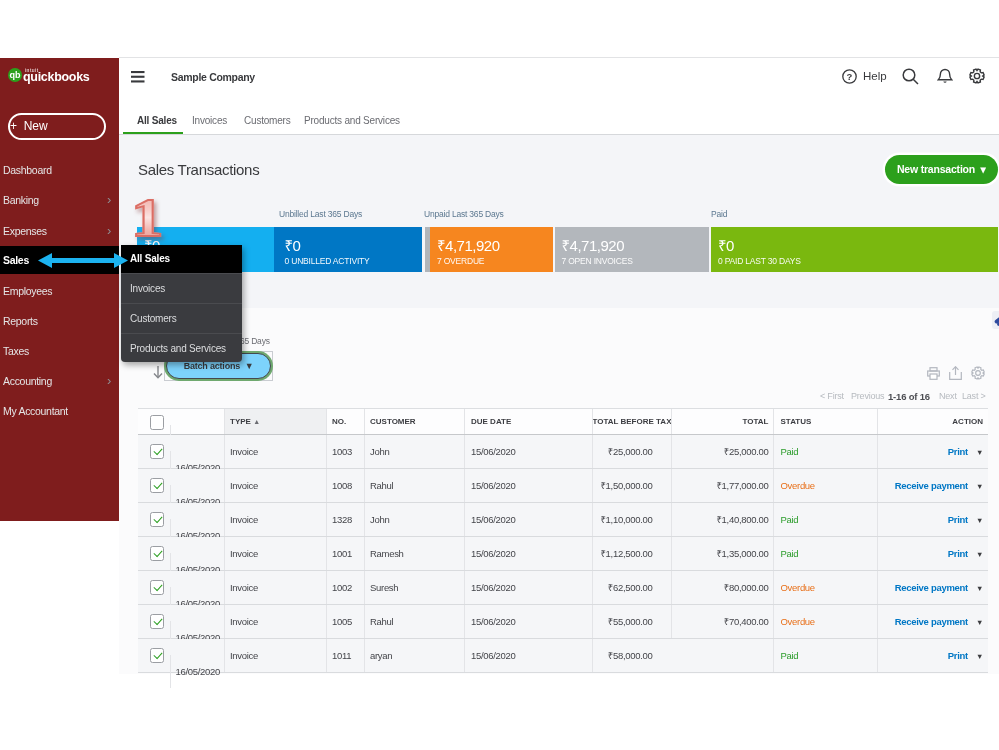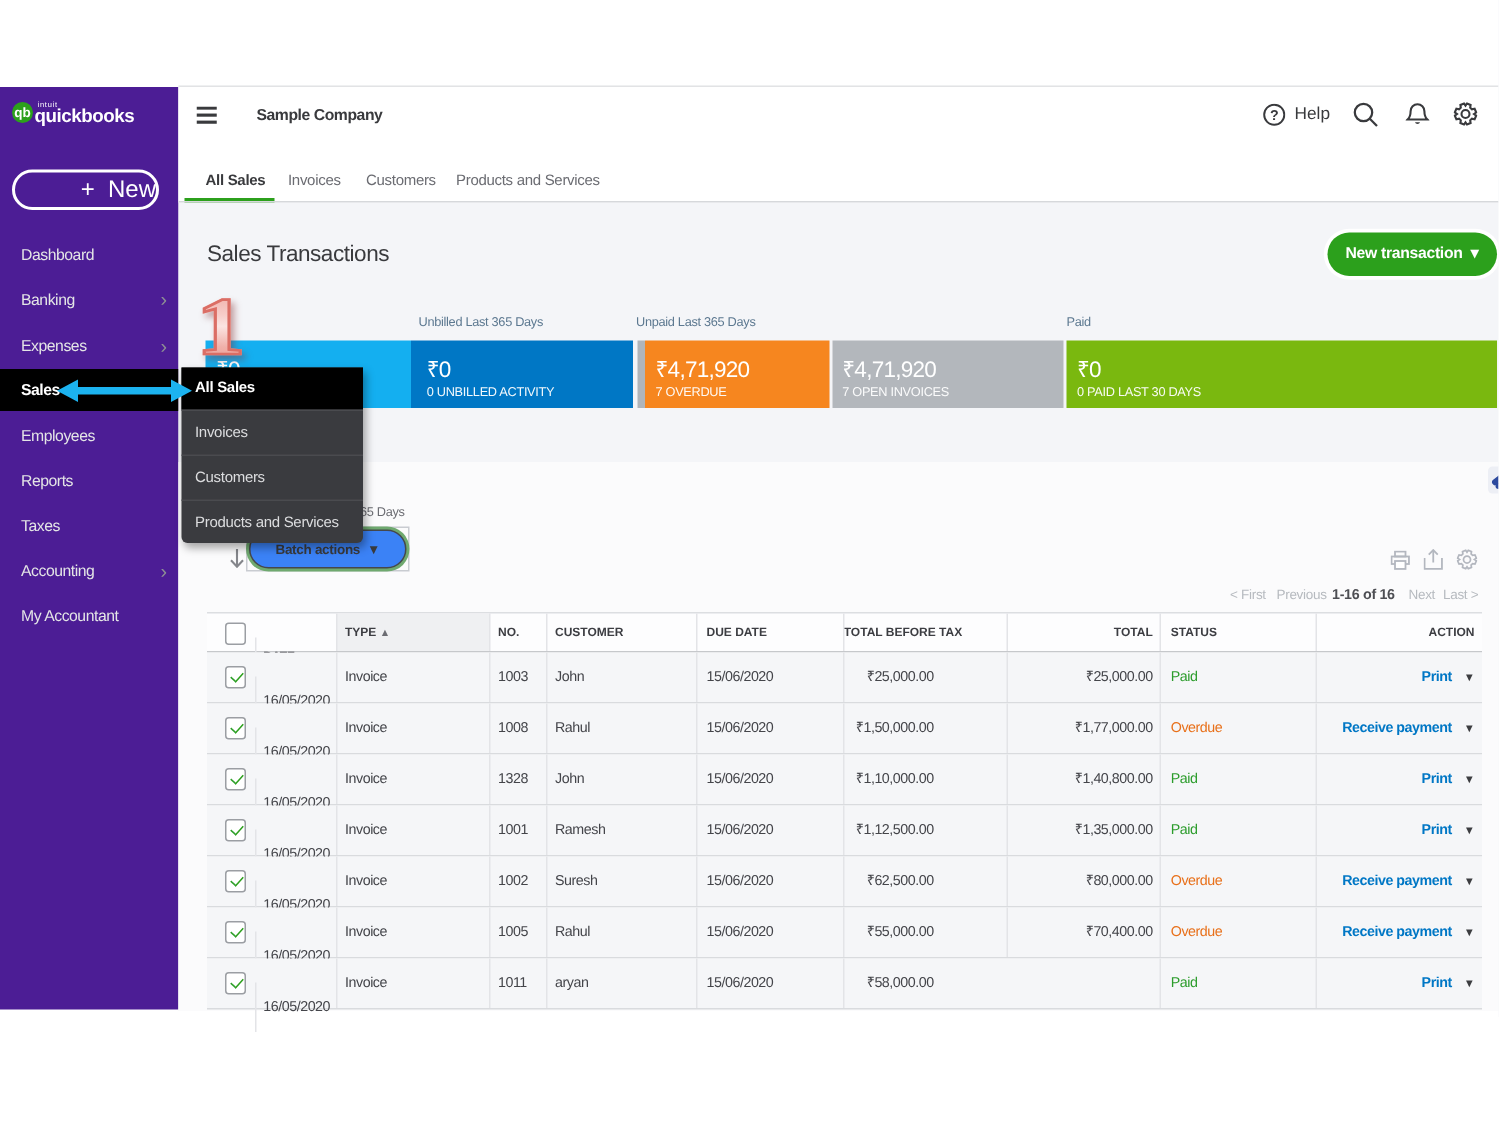"qb" .sidebar { background: #4c1d95 -> #7f1d1d; height: 615px -> 463px }
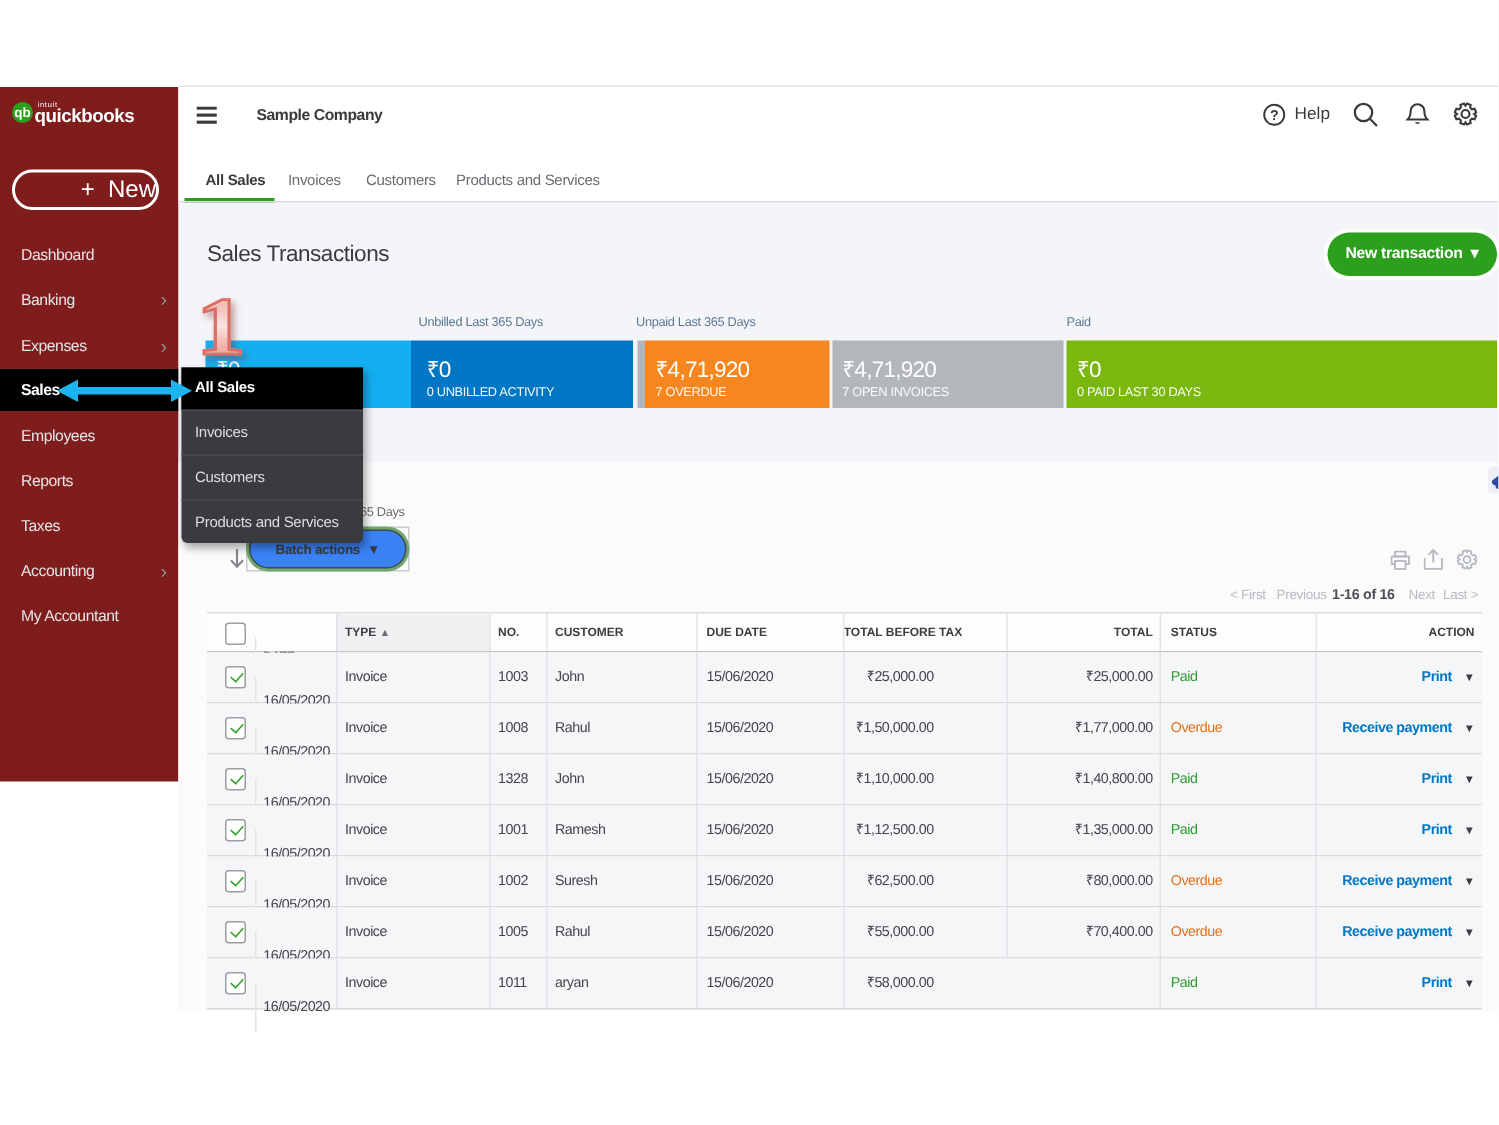"+ New" .newbtn { font-size: 16px -> 12px; text-align: right -> left }
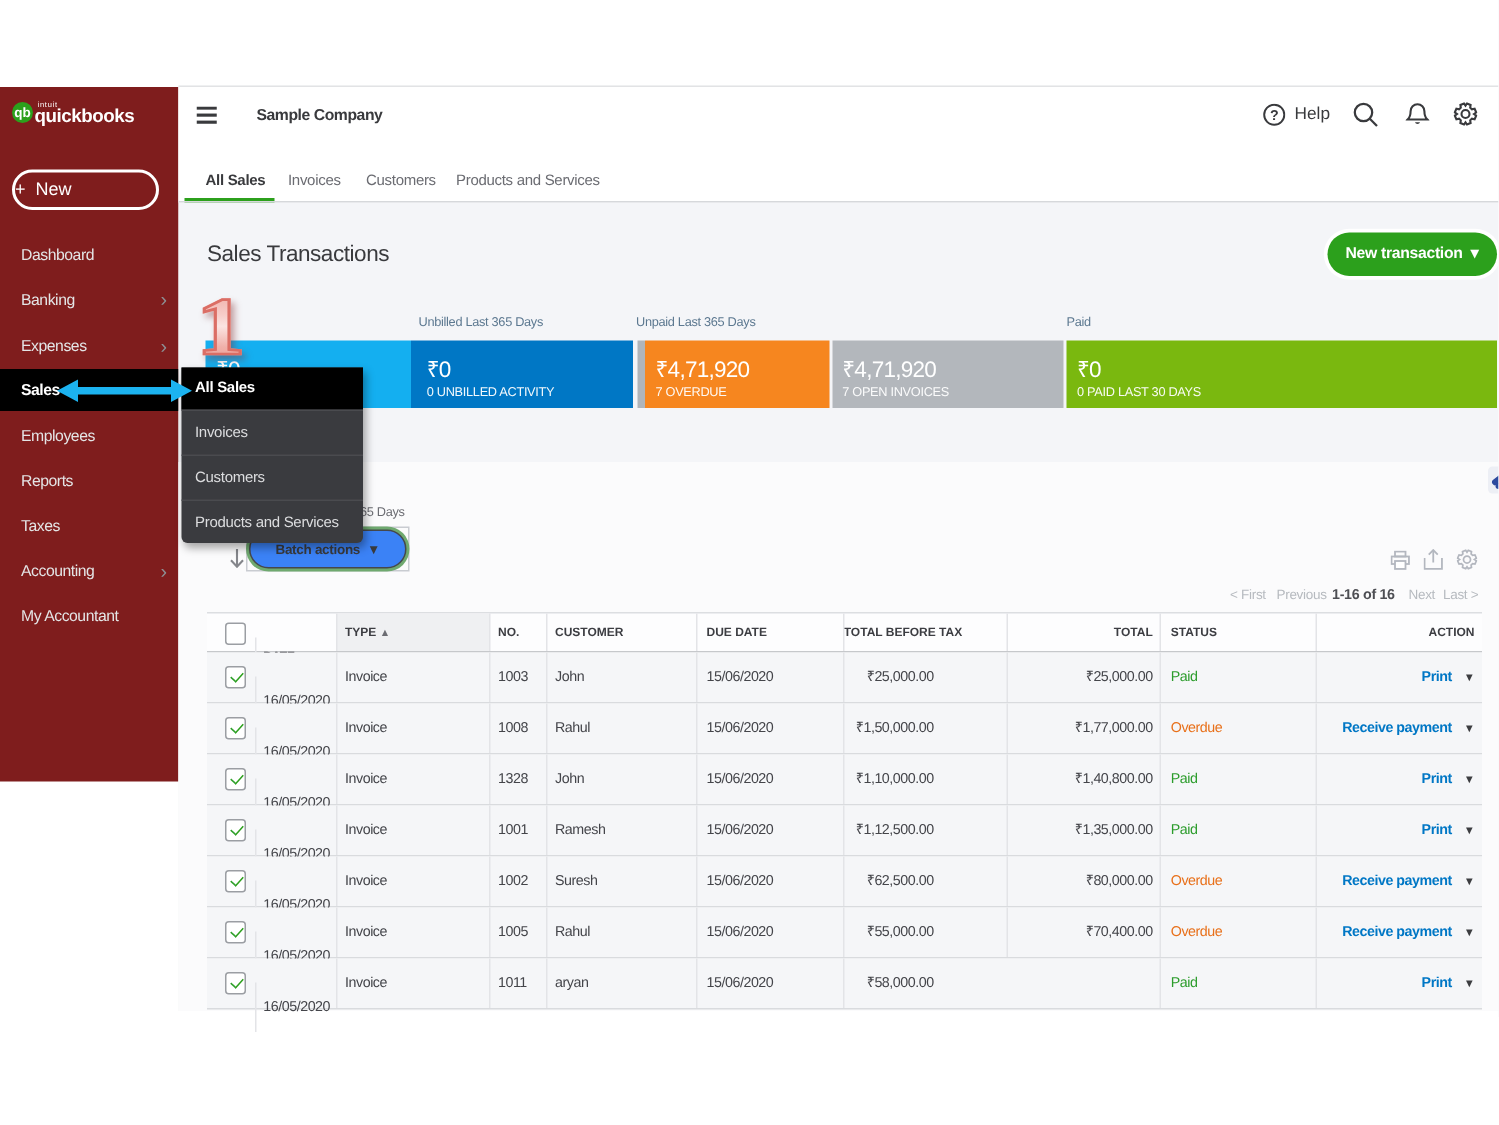"Dashboard" .mitem { padding-left: 14px -> 3px }
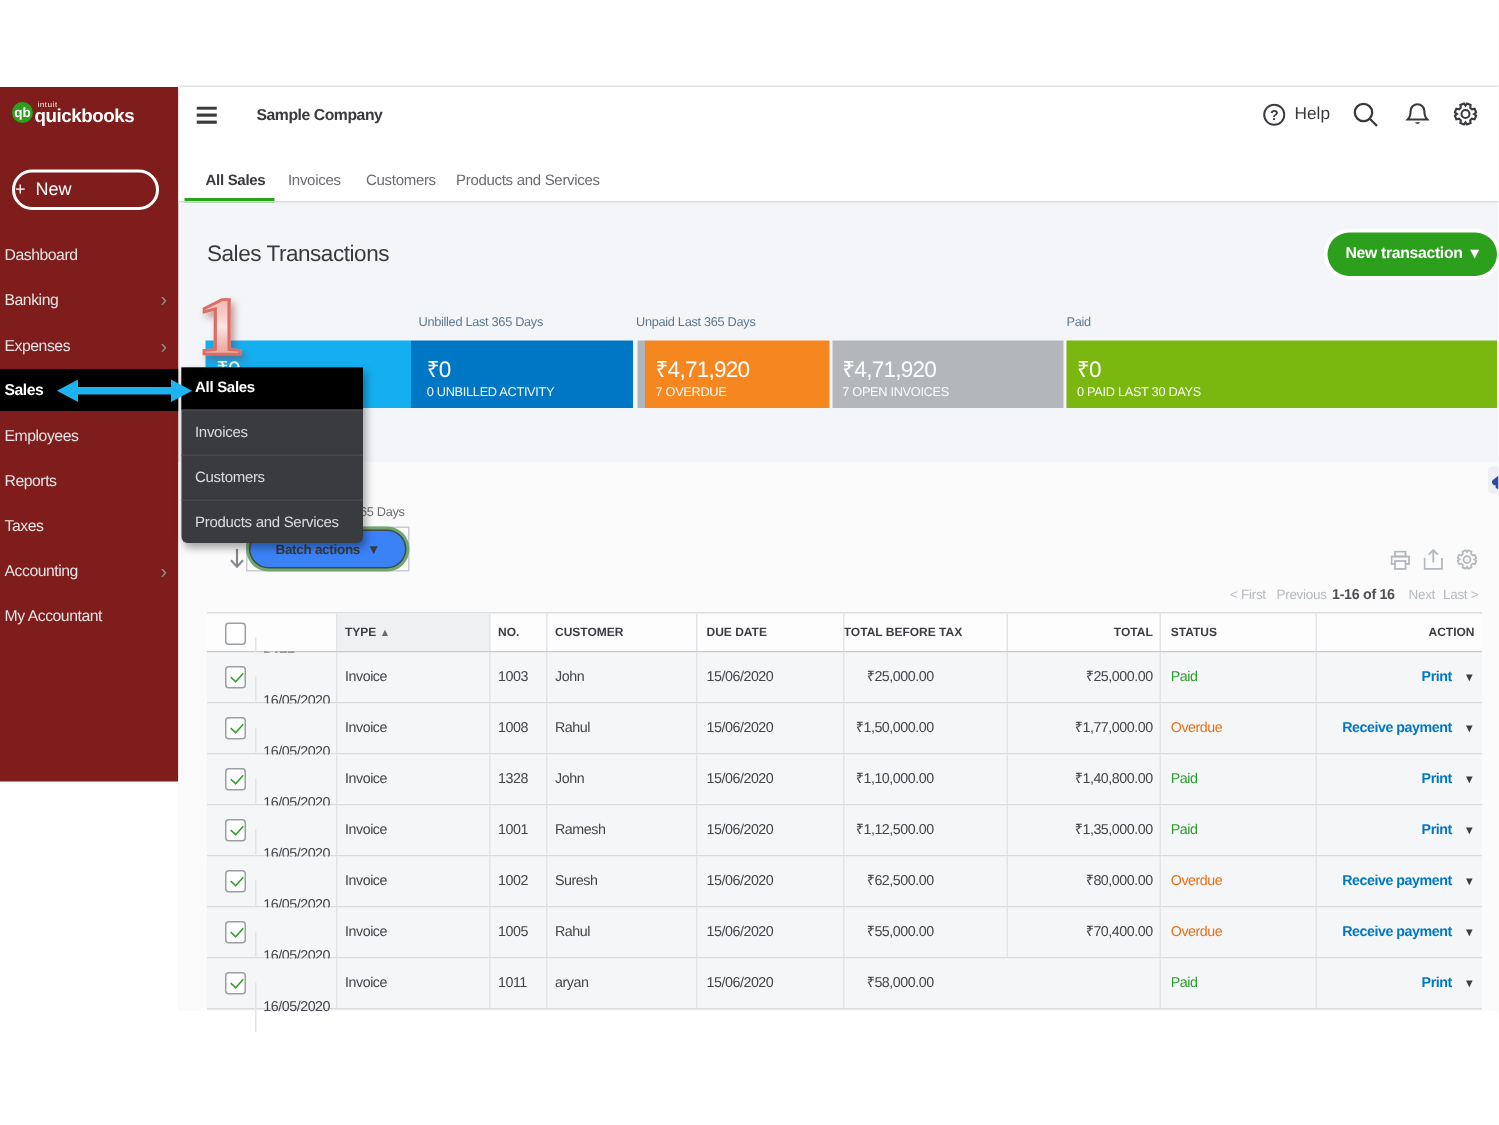"Batch actions ▼" div.abs { background: #3b82f6 -> #7dd3fc }
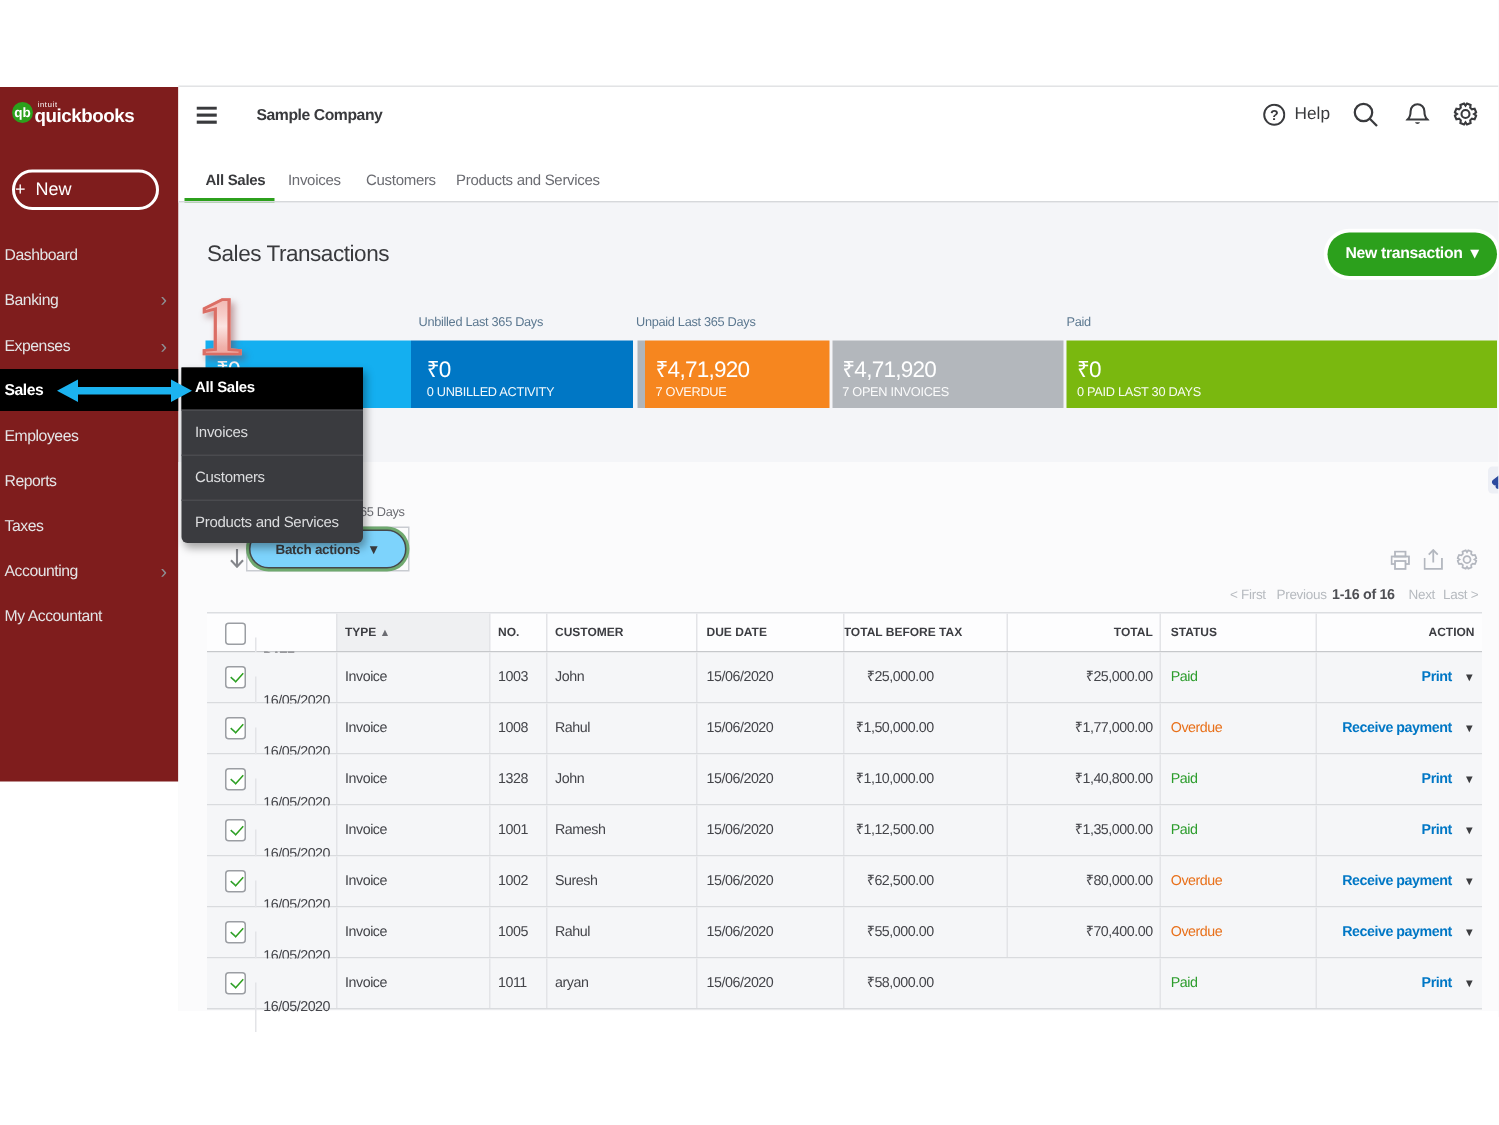"TOTAL BEFORE TAX" .ctbt { left: 424px -> 454px }
